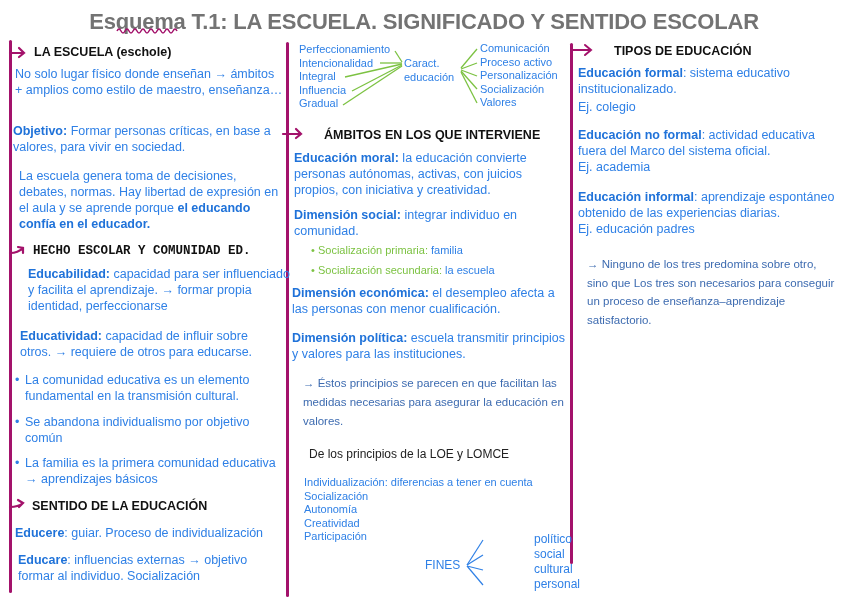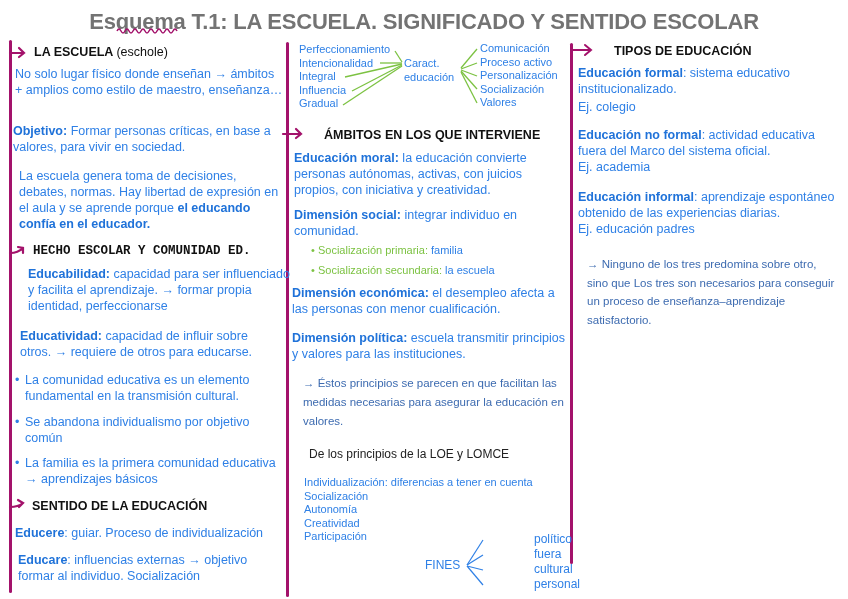"(eschole)" .hdr .plain { font-weight: normal -> bold }
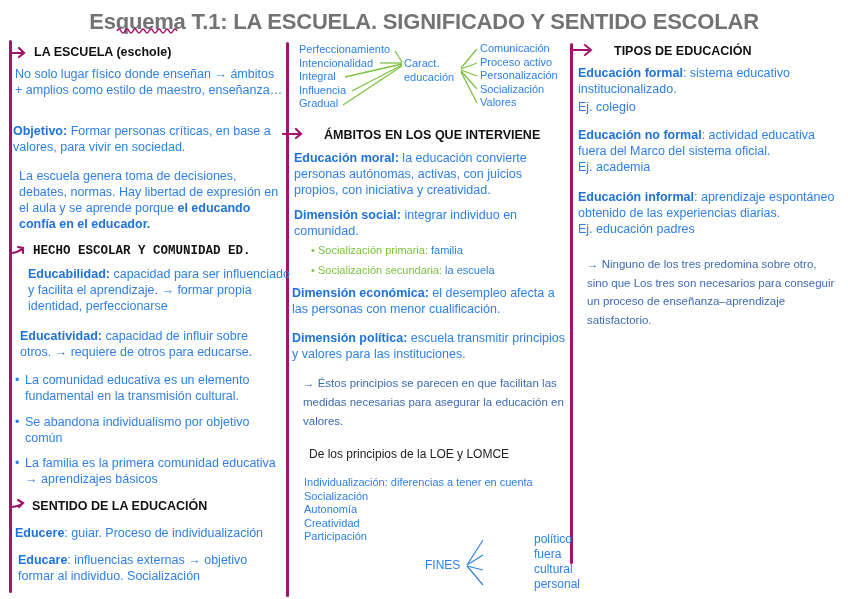"fuera" div { text: fuera -> social }
